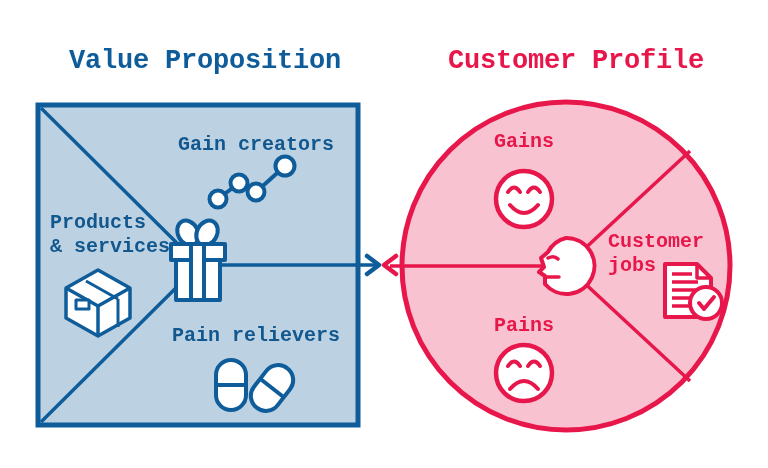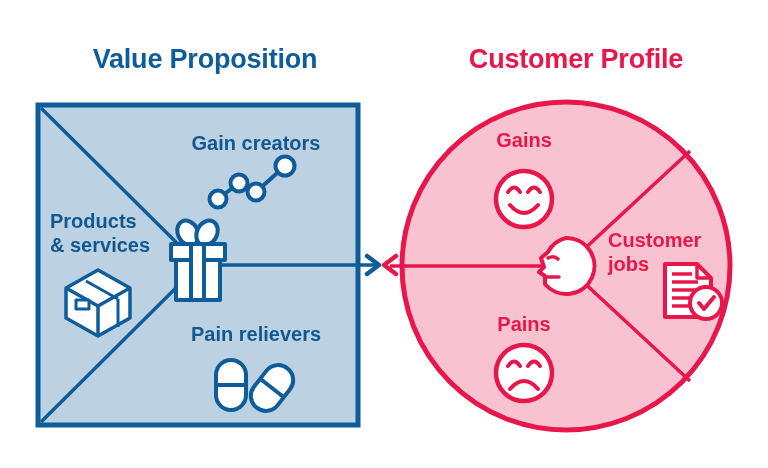"Value Proposition" #canvas { font-family: none -> Liberation Mono, monospace }
